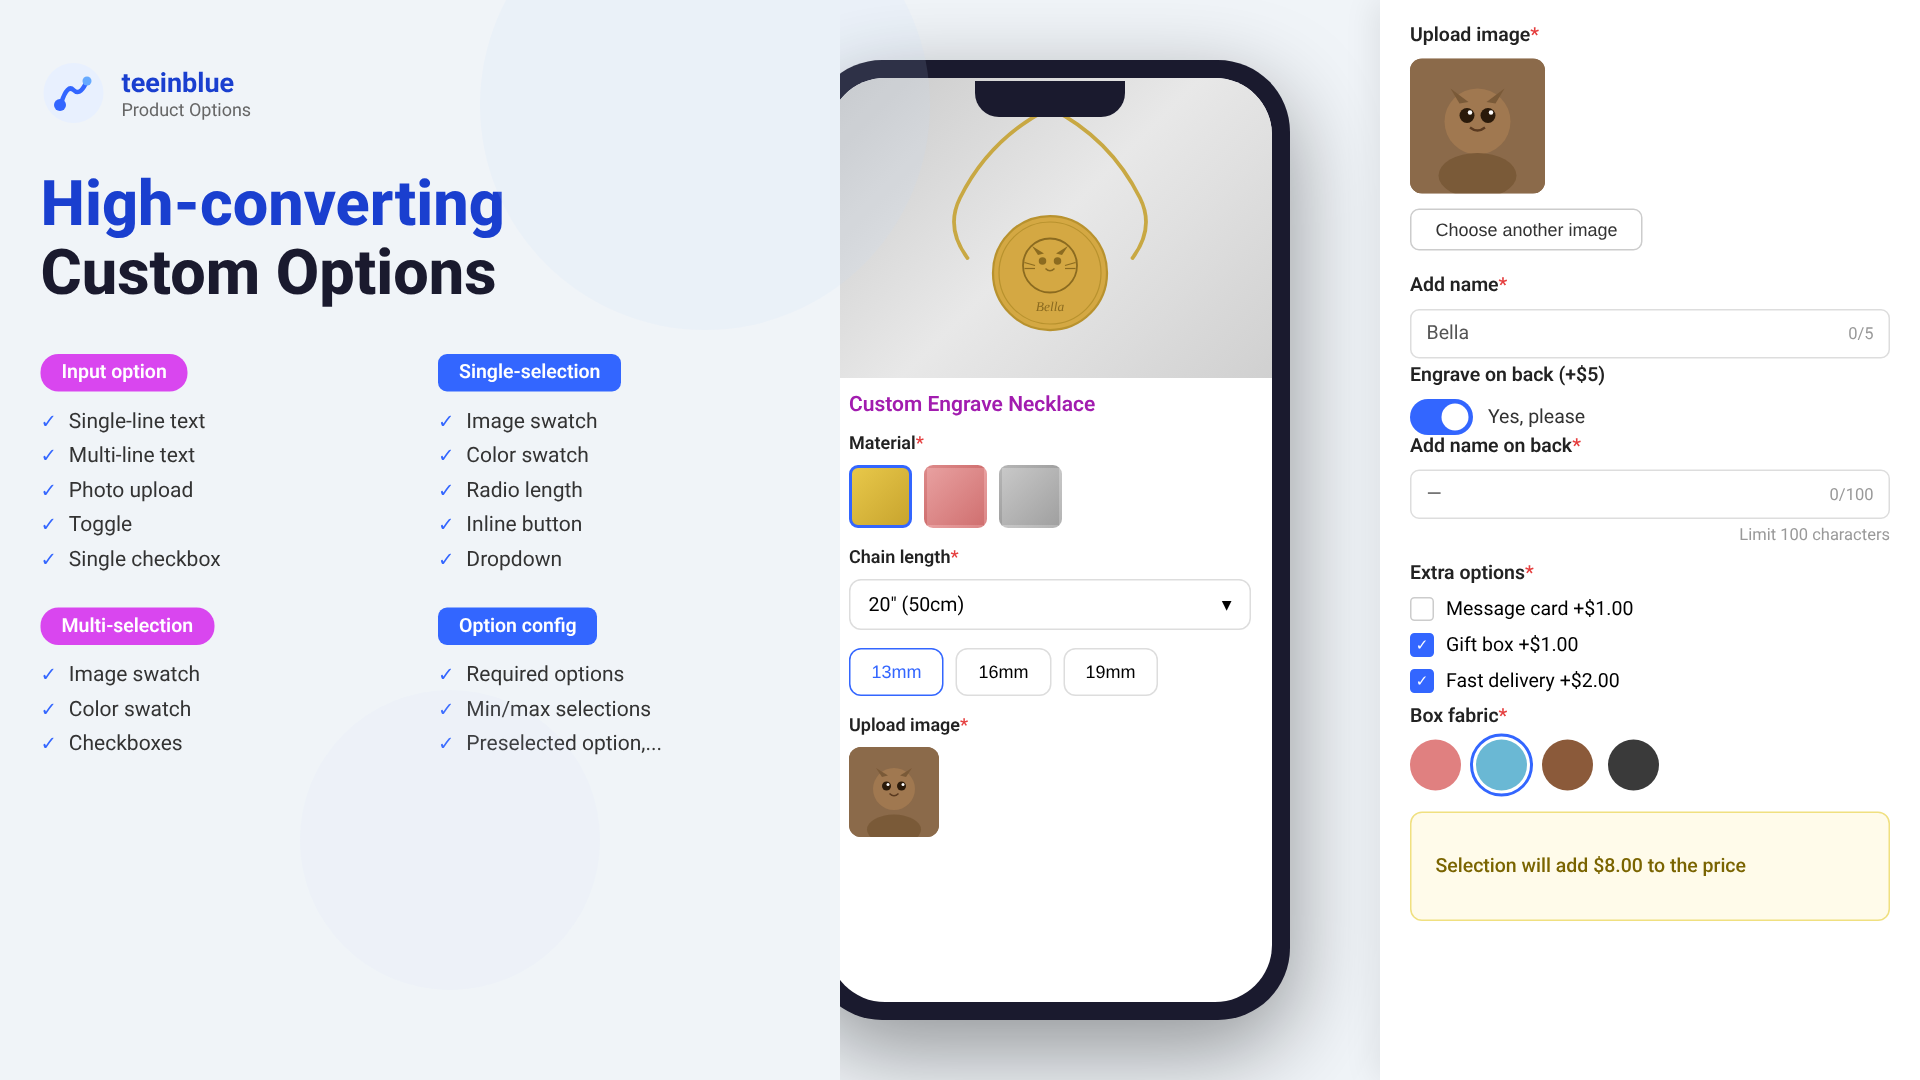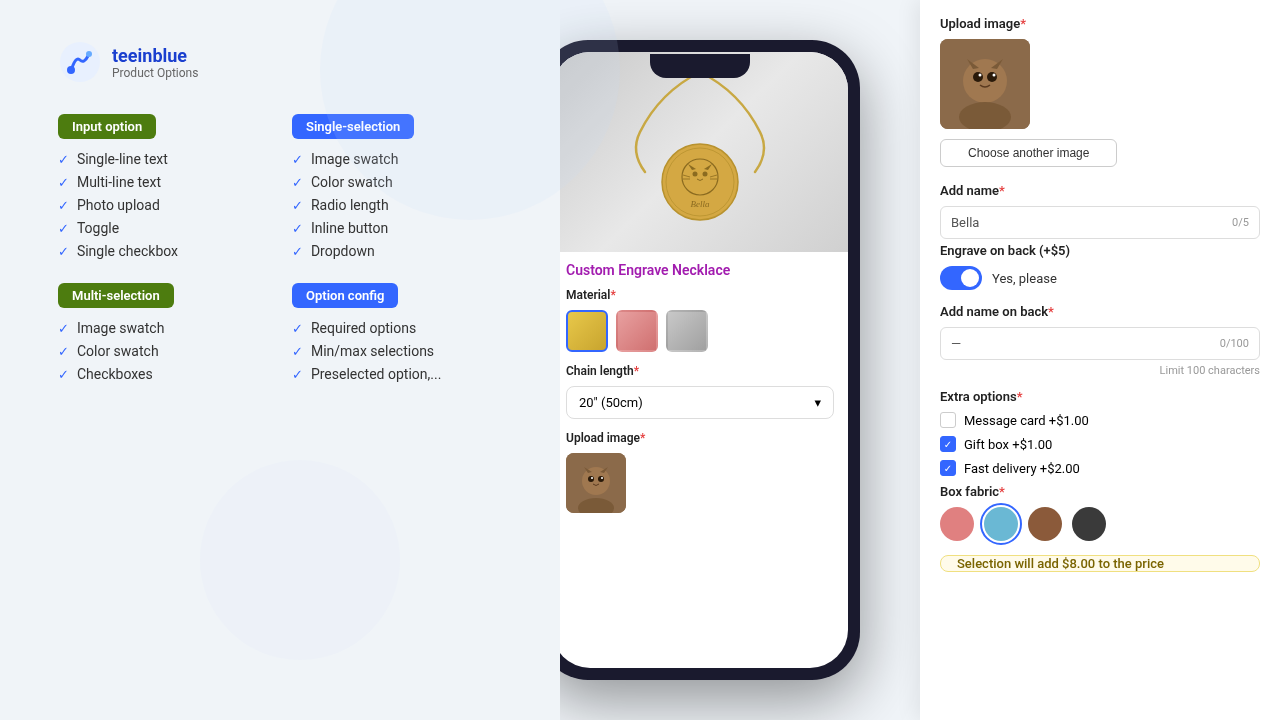"teeinblue" .left-panel { padding: 40px 58px -> 40px 27px }
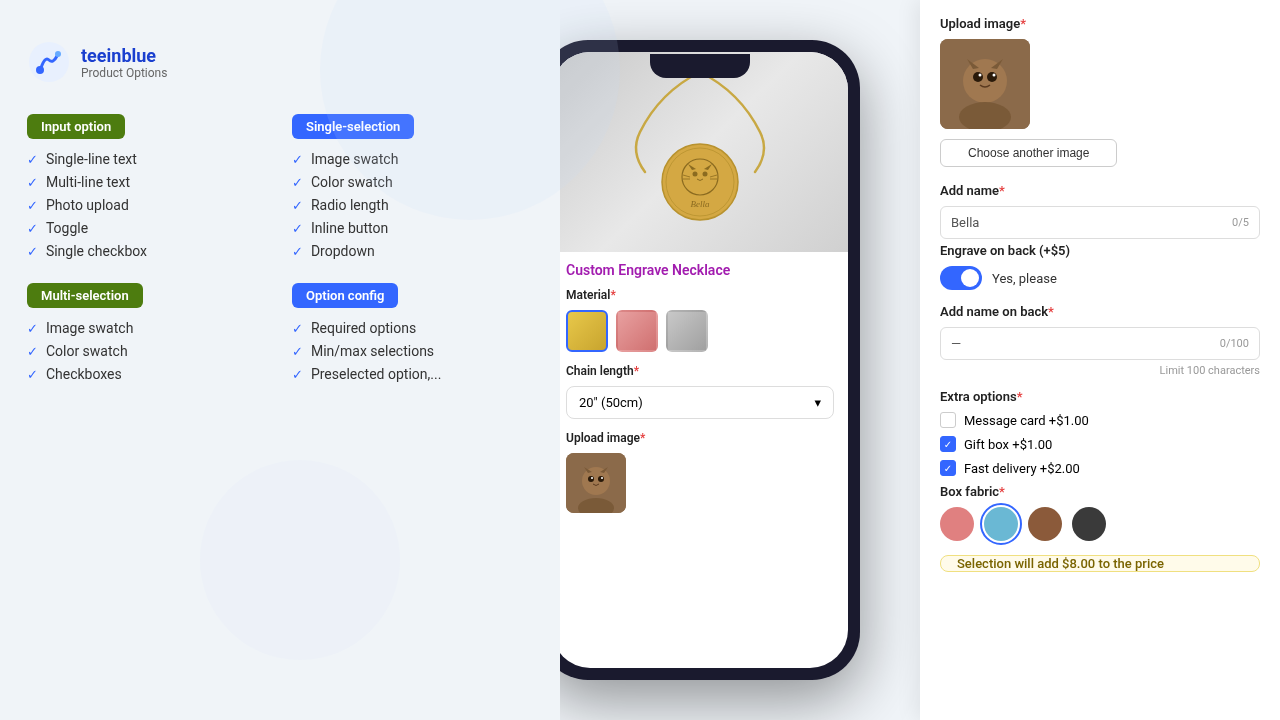"High-converting" div.headline { html: none -> <div> <div>High-converting</div> <div>Custom Options</div> </div> }
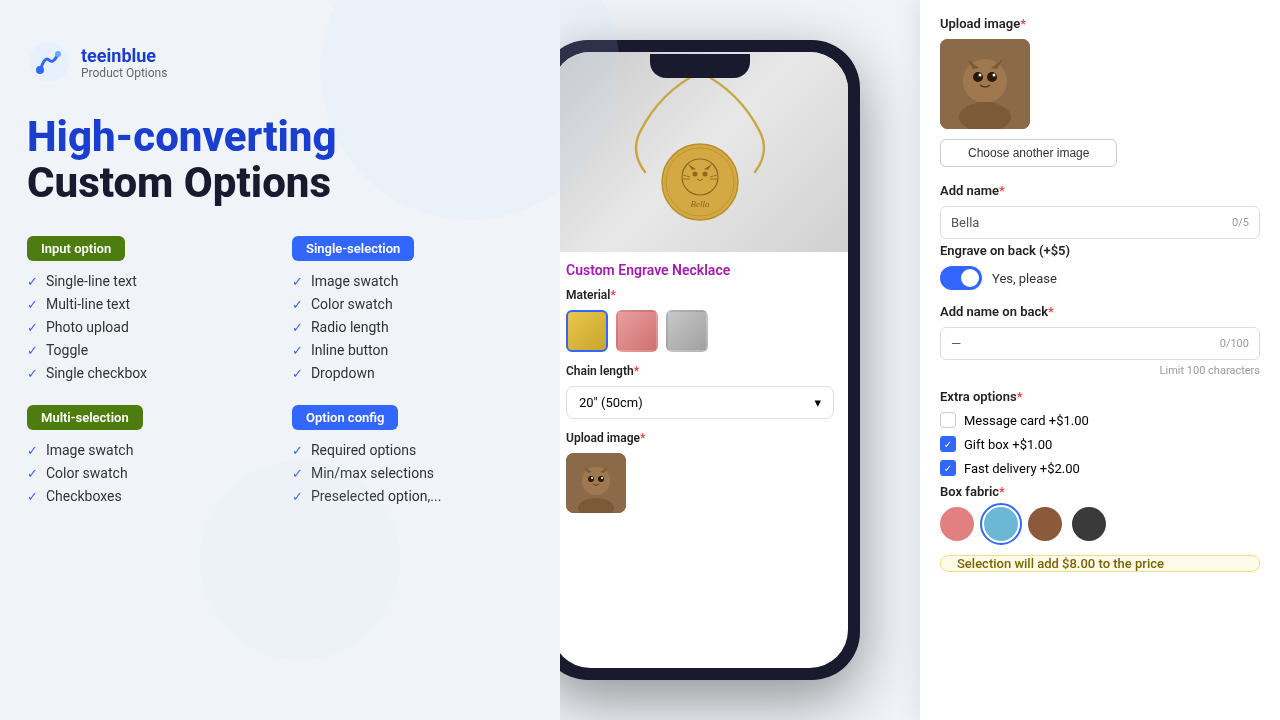"Choose another image" .outline-btn { padding: 6px 27px -> 6px 16px }
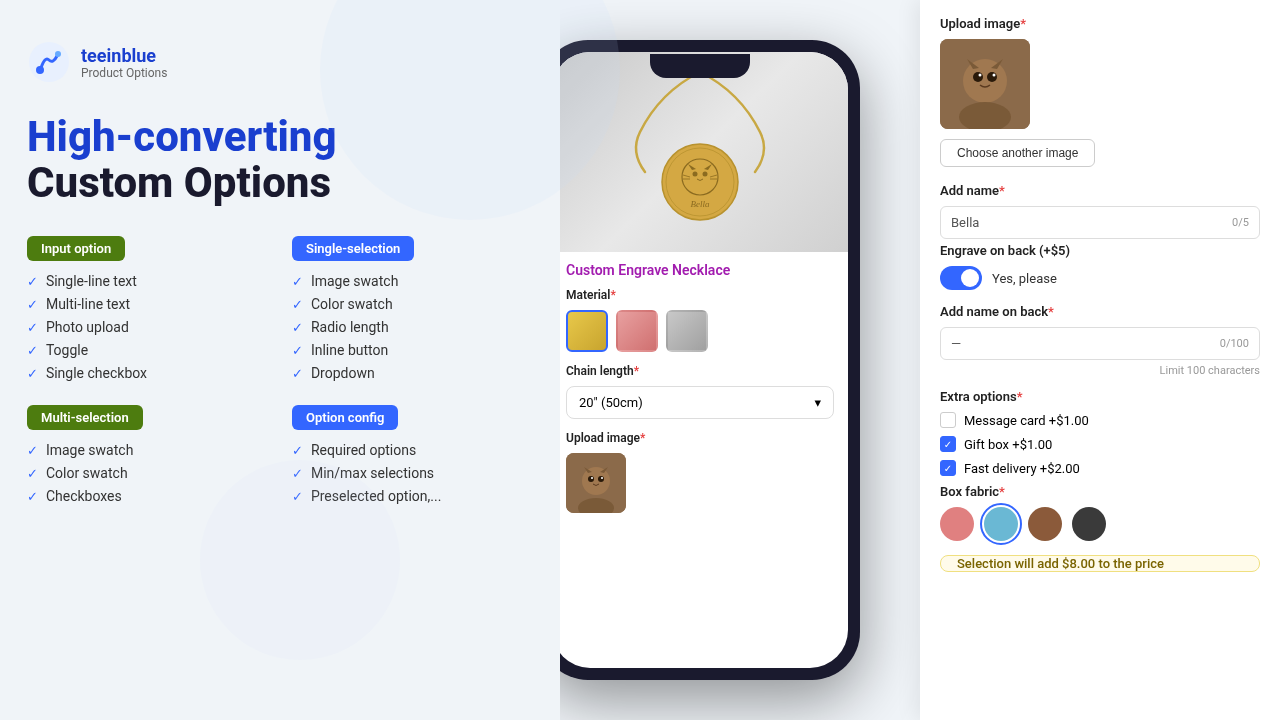"Input option" .badge-dark { background: #4d7c0f -> #d946ef; border-radius: none -> 12px }
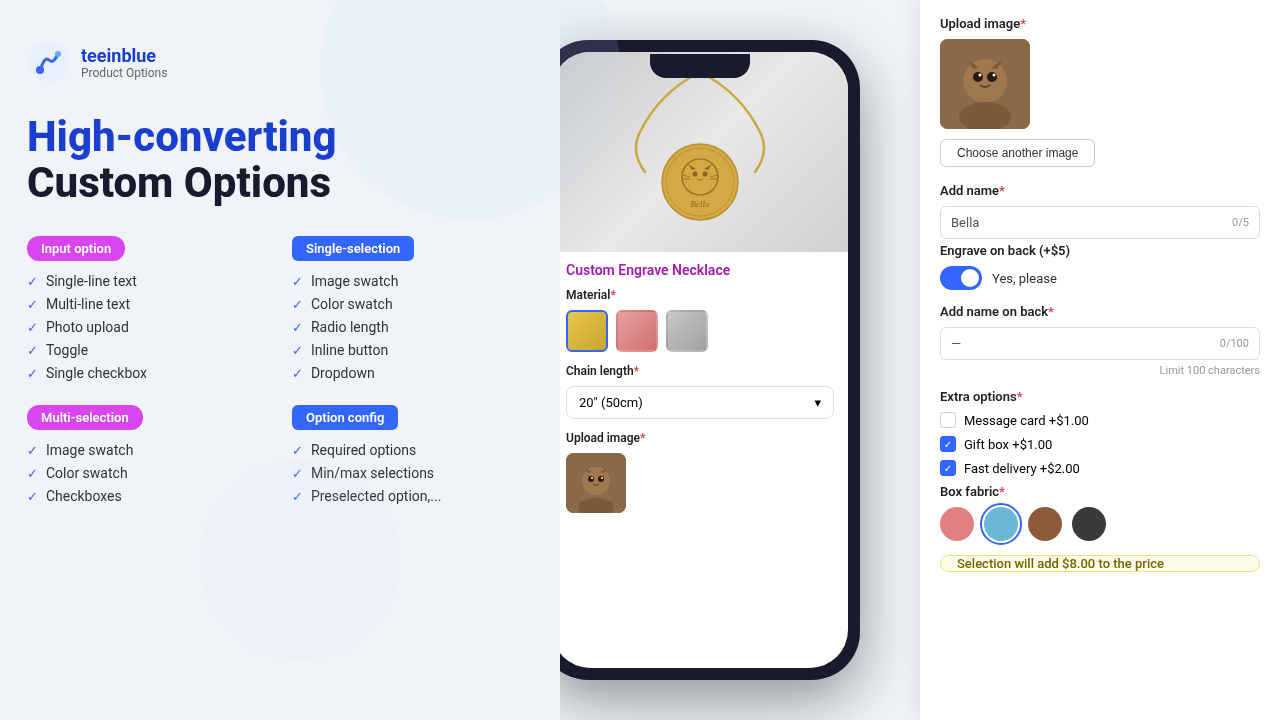"Yes, please" .toggle-row { margin-bottom: 14px -> none }
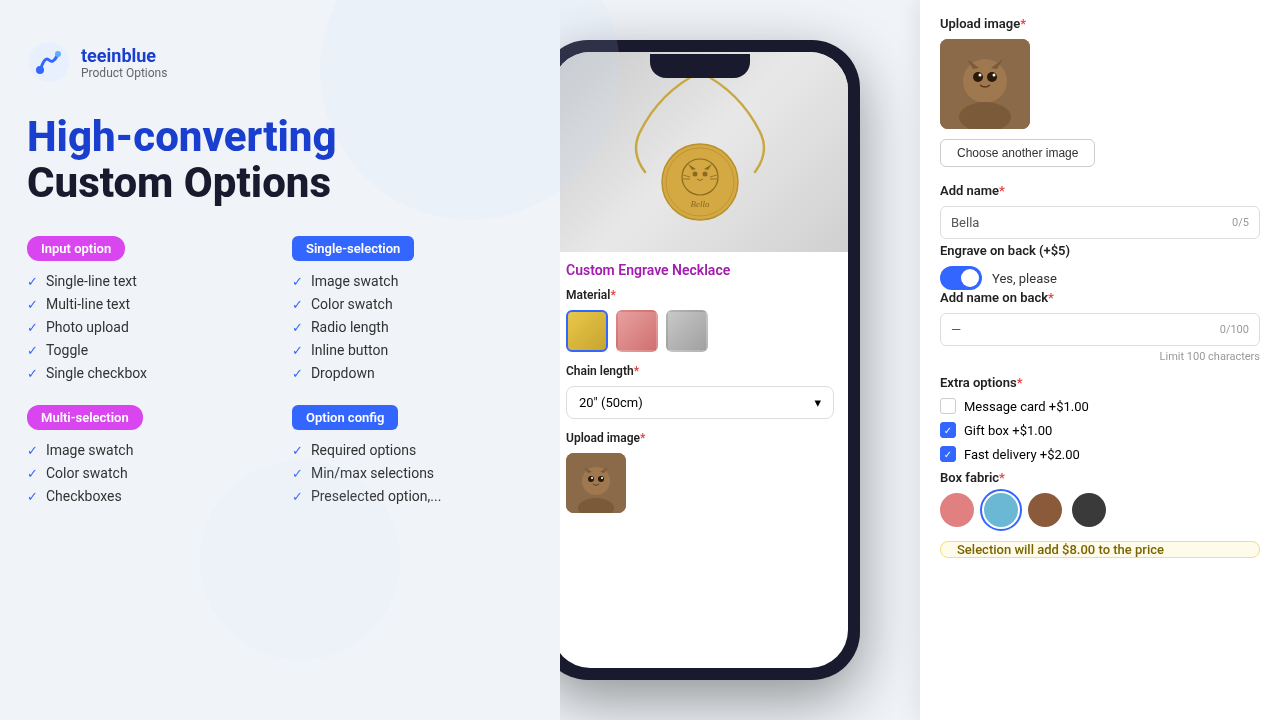"13mm" div.size-buttons { html: none -> <div> <button>13mm</button> <button>16mm</button> <button>19mm</button> </div> }
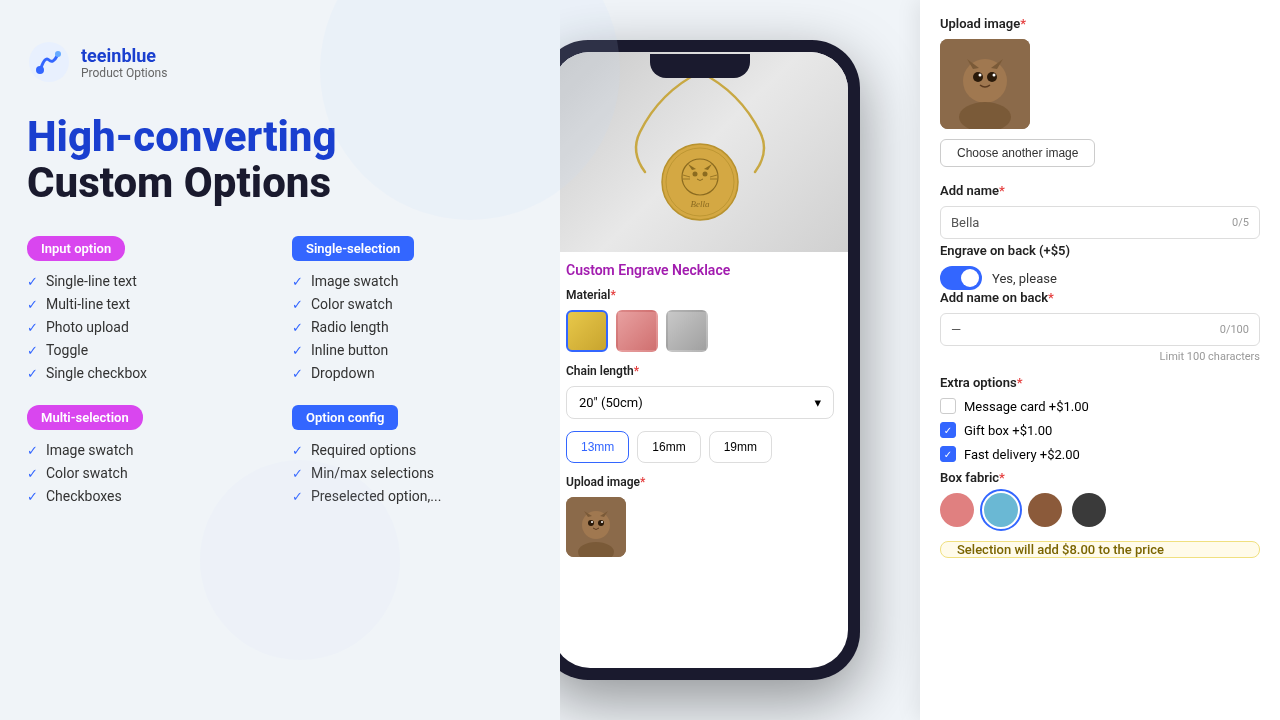"Selection will add $8.00 to" .price-banner { padding: 0 16px -> 28px 16px }
